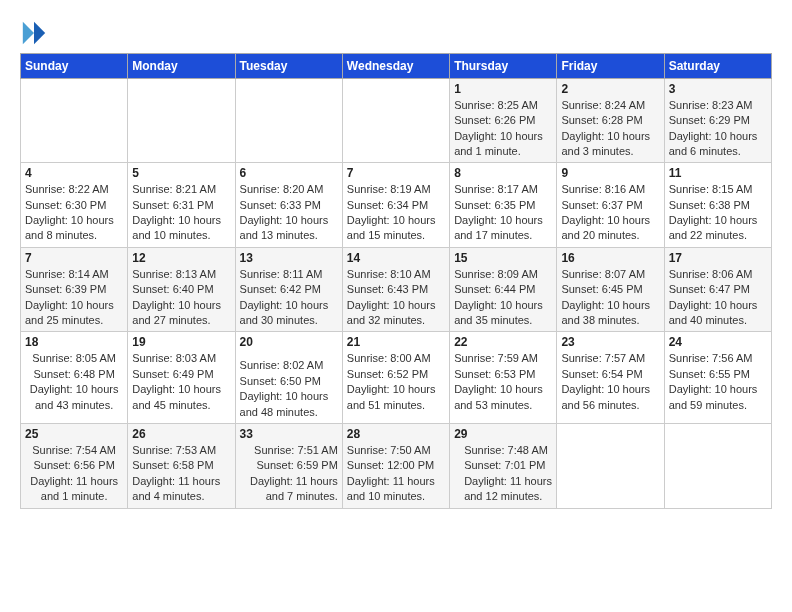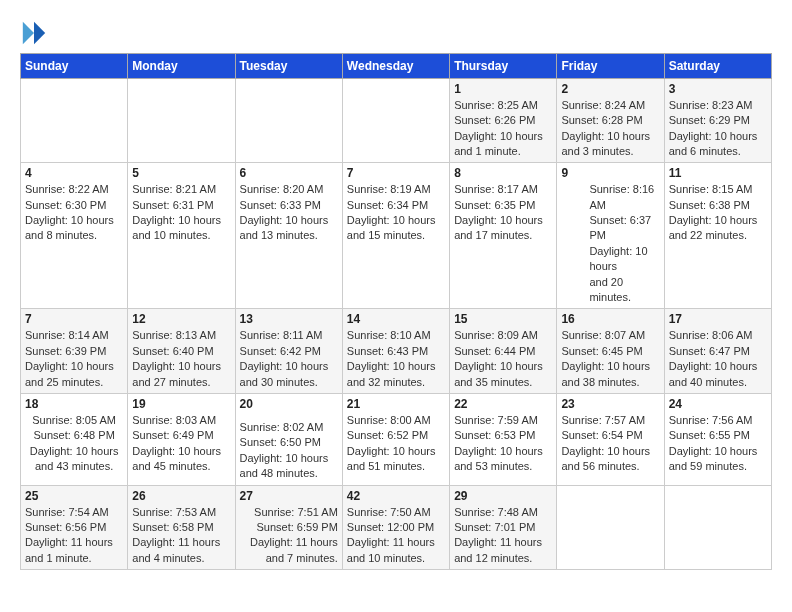"Sunrise: 8:16 AM" div.day-detail { margin-left: 28px -> none }
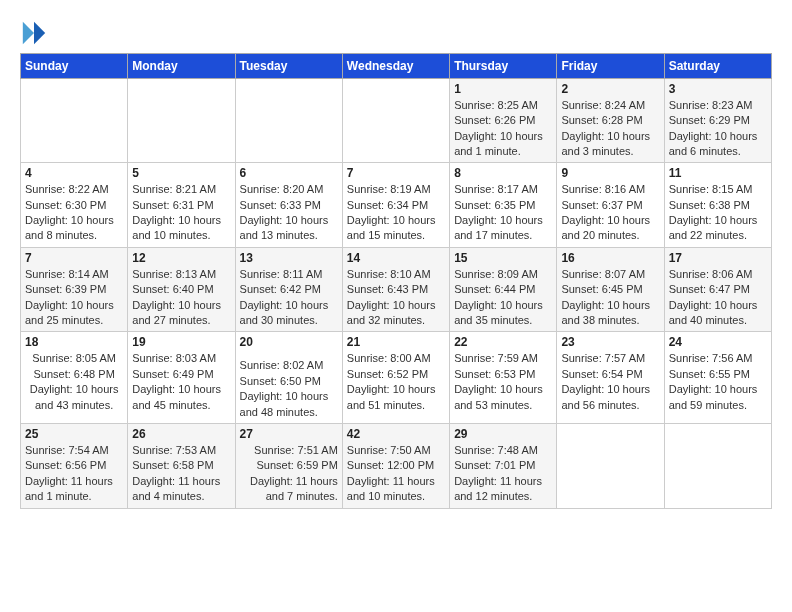"27" span.day-num { text: 27 -> 33 }
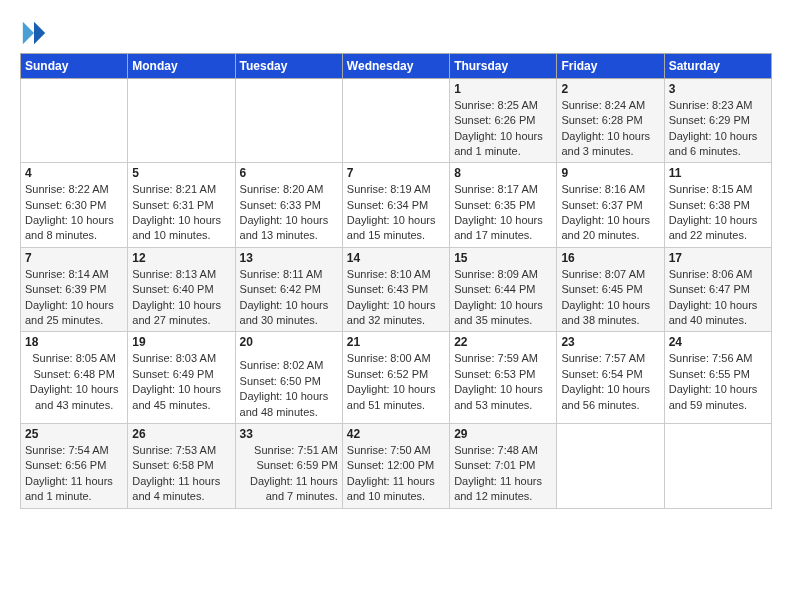"42" span.day-num { text: 42 -> 28 }
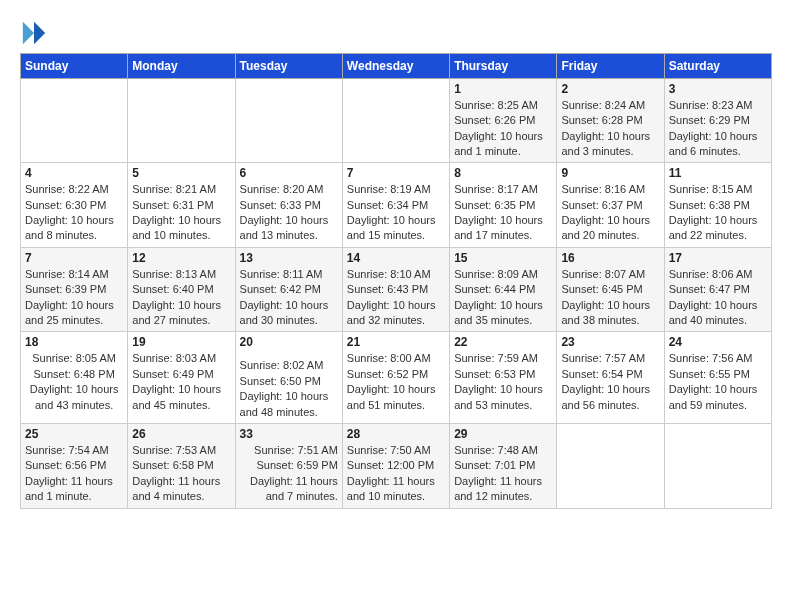"Sunrise: 7:54 AM" div.day-detail { text-align: none -> center }
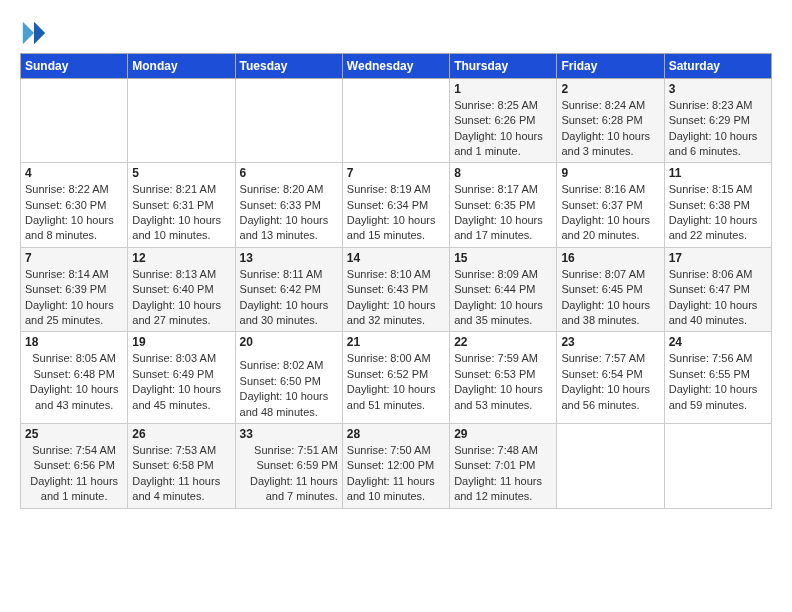"Sunrise: 7:48 AM" div.day-detail { margin-left: none -> 10px }
